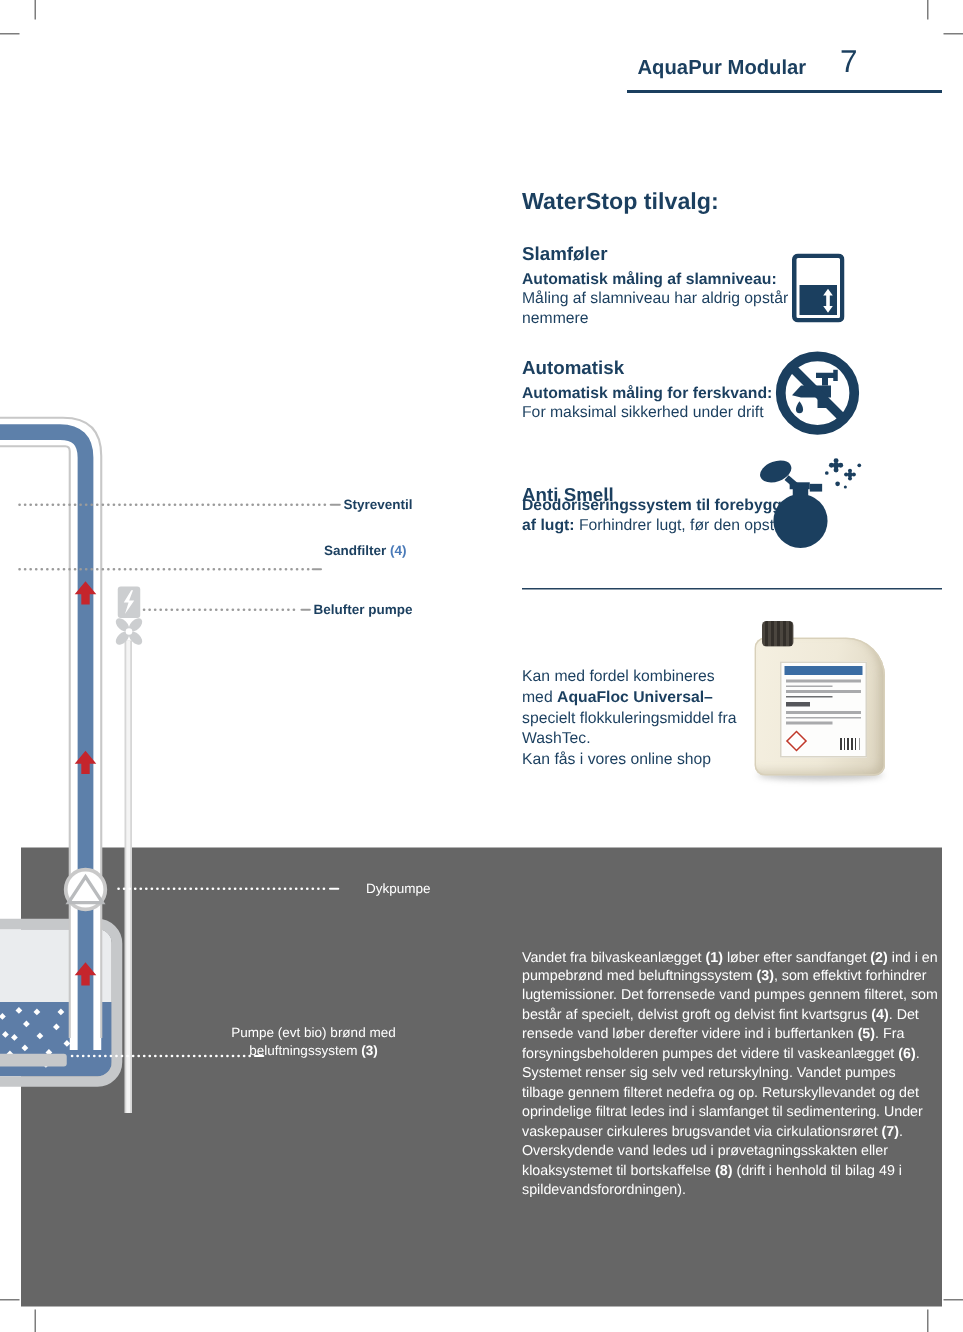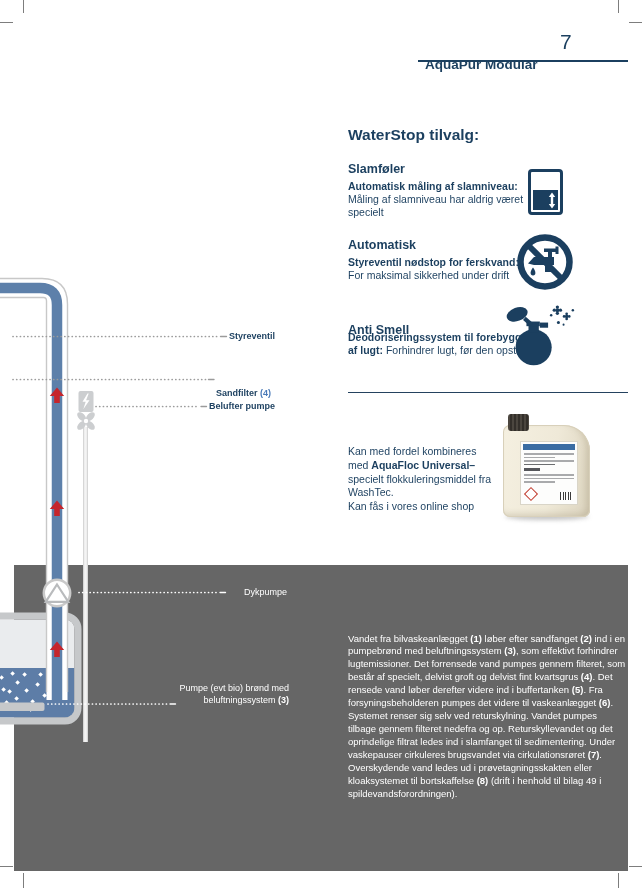"AquaPur Modular" .hdr-title { margin-top: 20px -> none }
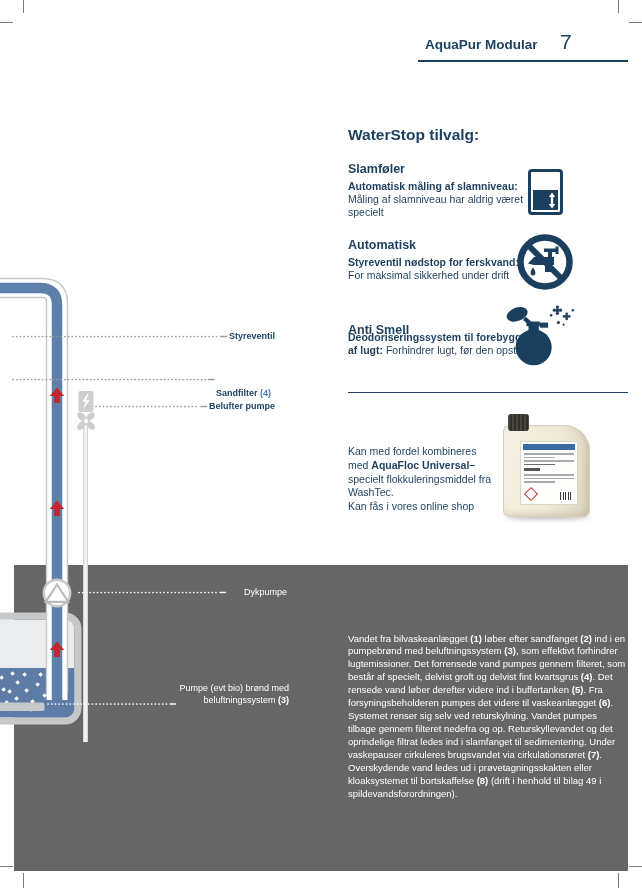"Måling af slamniveau har aldrig" span { text: været specielt -> opstår nemmere }
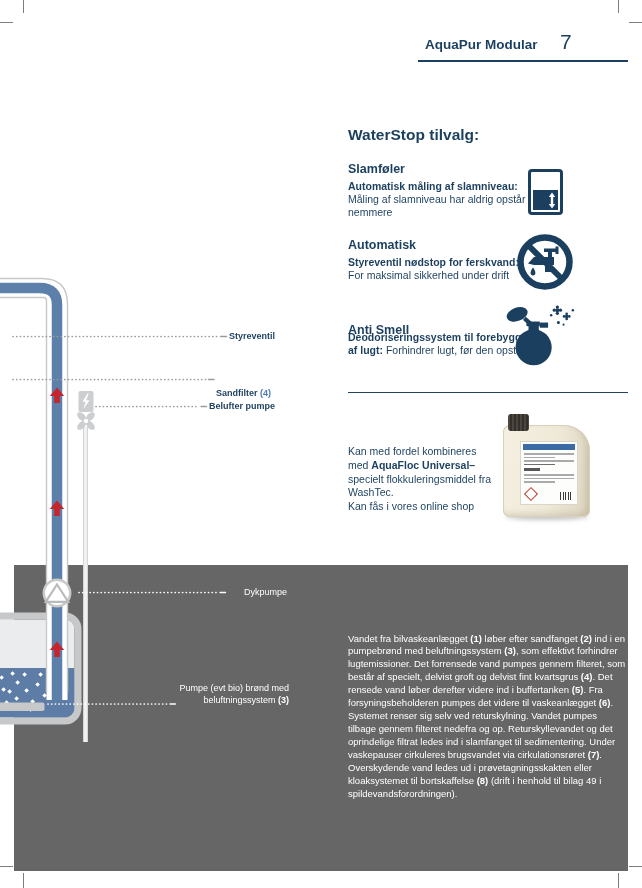"Styreventil nødstop for ferskvand:" span.sb { text: Styreventil nødstop -> Automatisk måling }
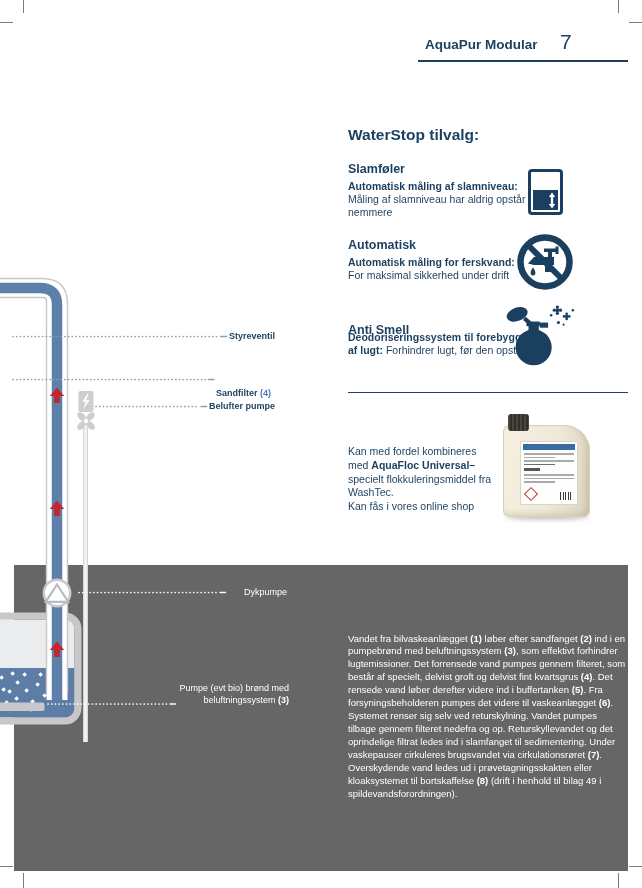"Sandfilter (4)" div.dlab { top: 388px -> 362px }
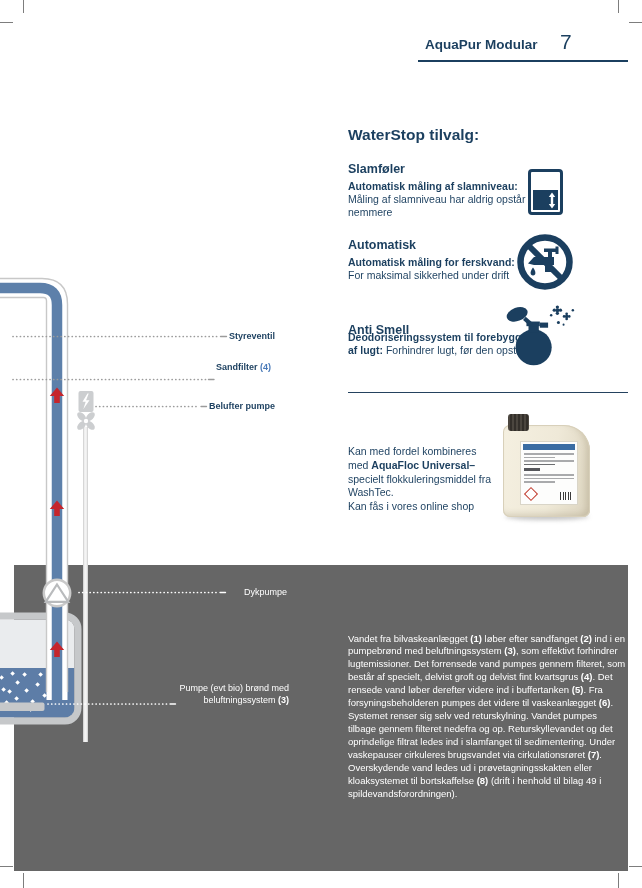"Pumpe (evt bio) brønd med" div.dlab { text-align: right -> center }
